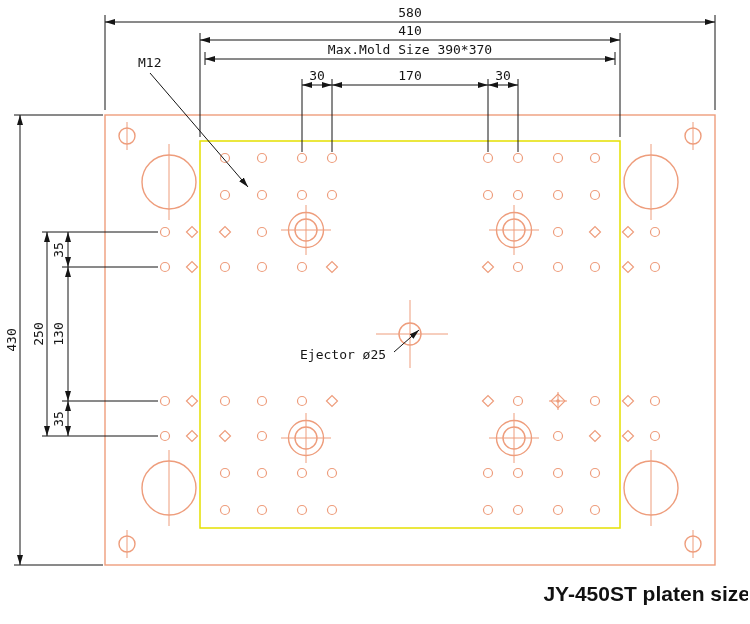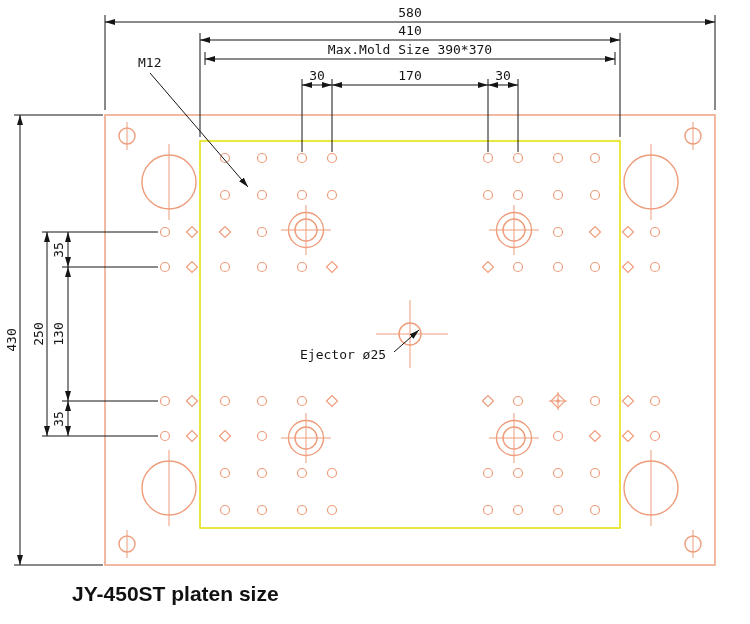"JY-450ST platen size" #caption { text-align: left -> right }
